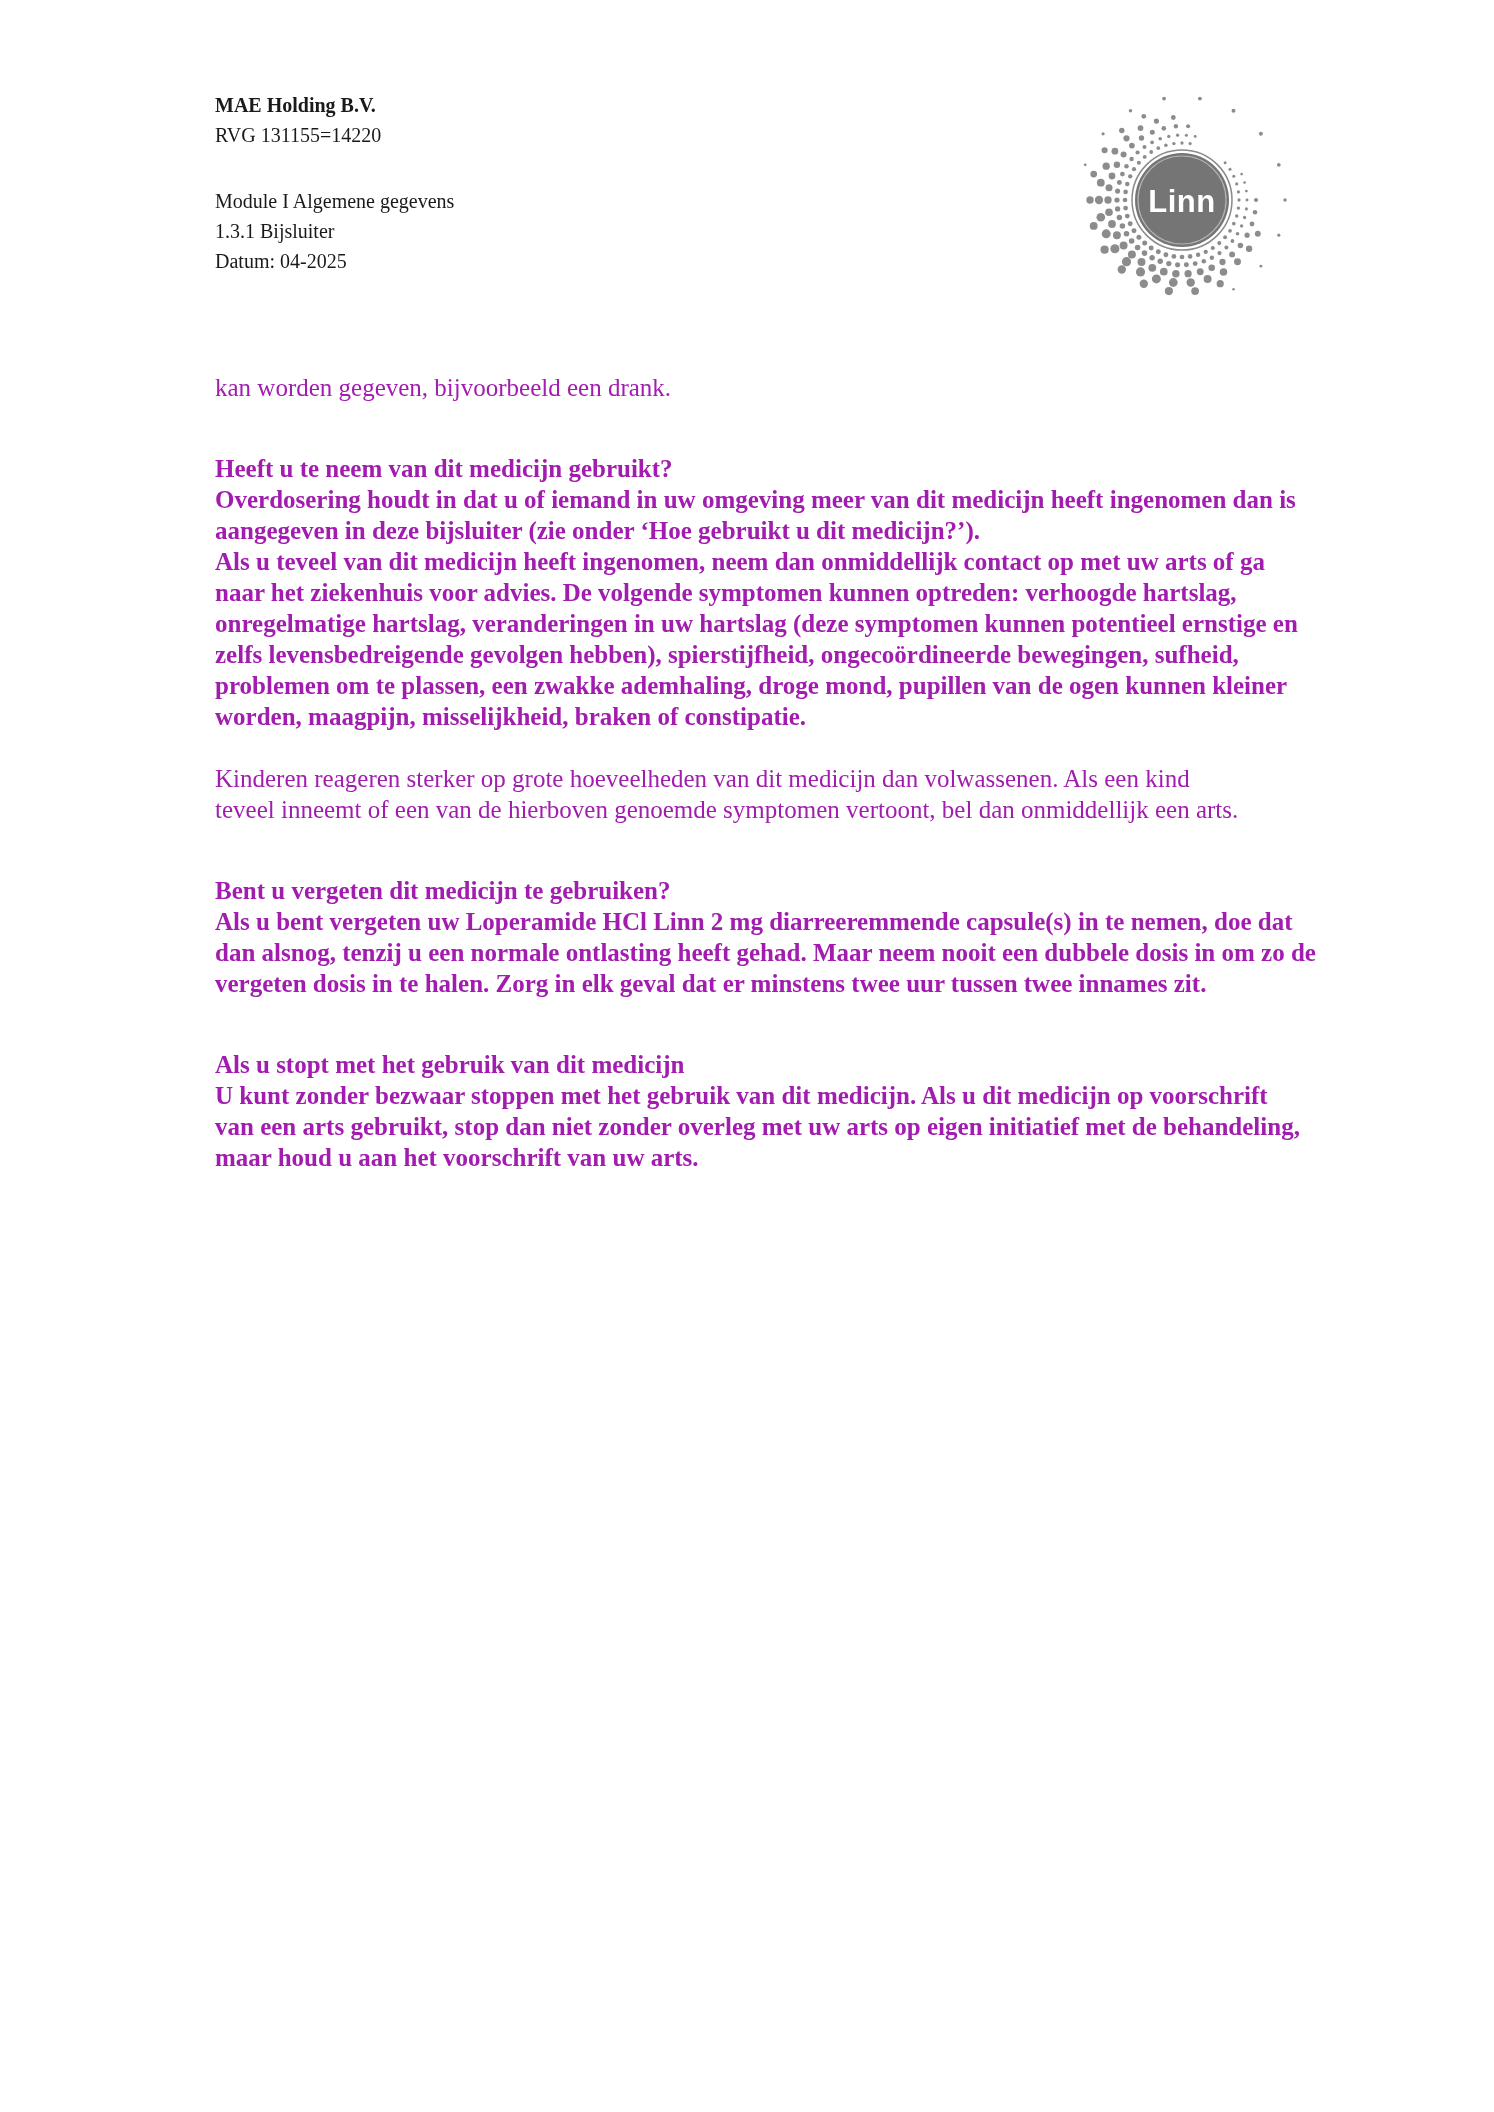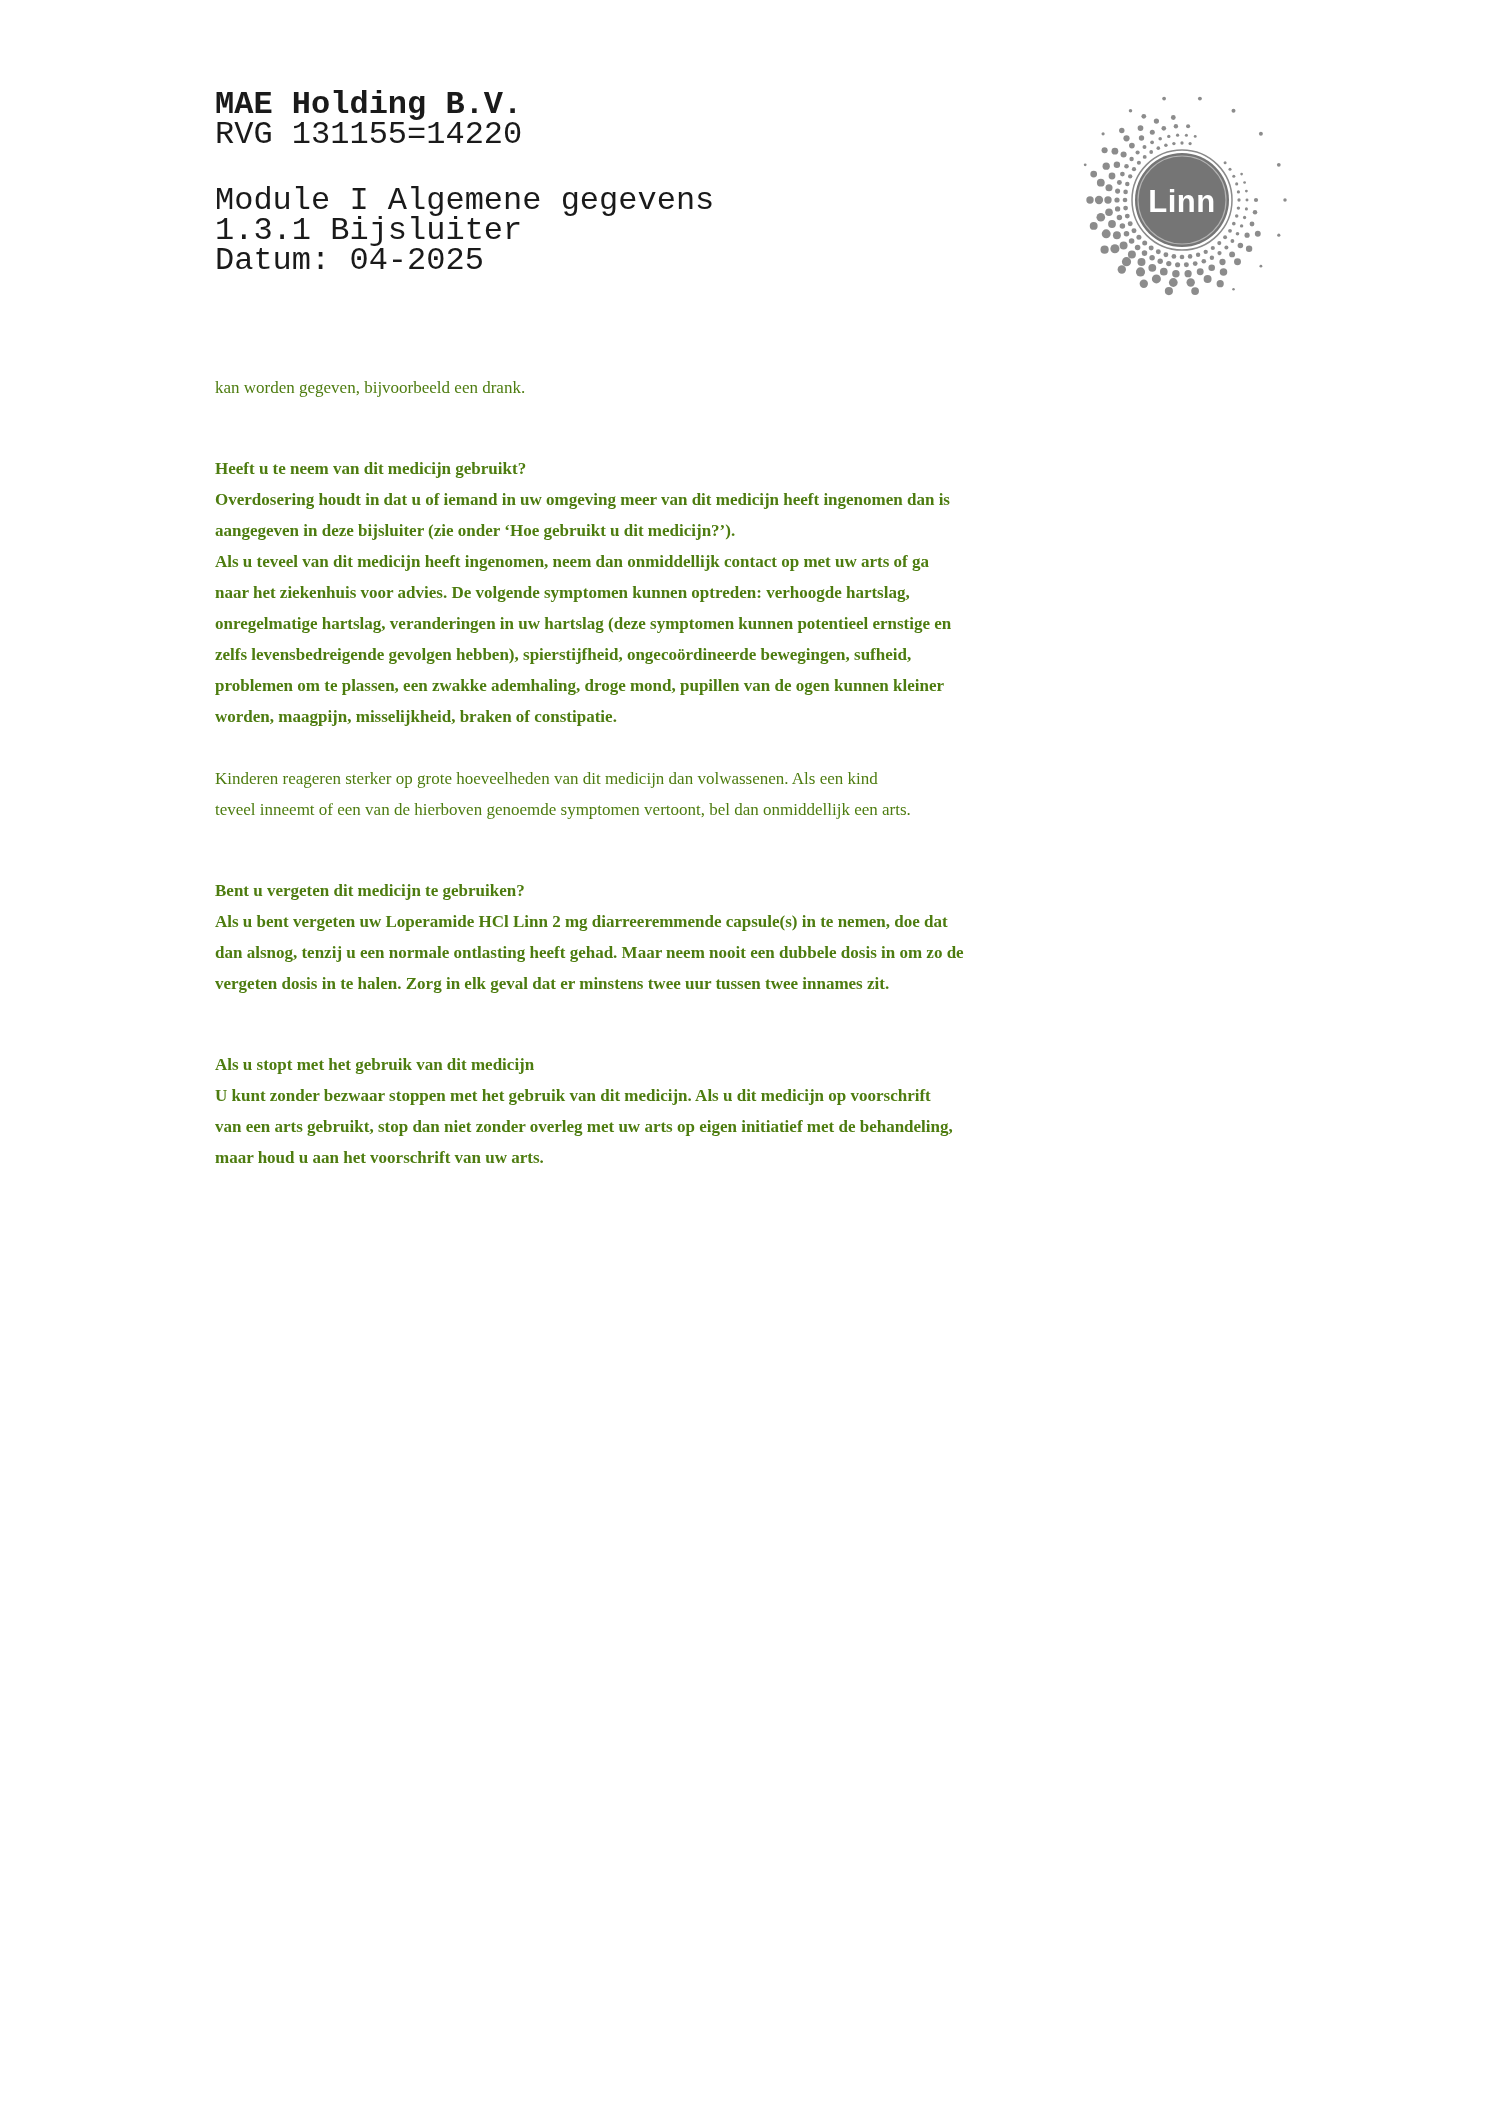"MAE Holding B.V." .doc-header { font-family: Liberation Mono, monospace -> Liberation Serif, serif; font-size: 32px -> 20px }
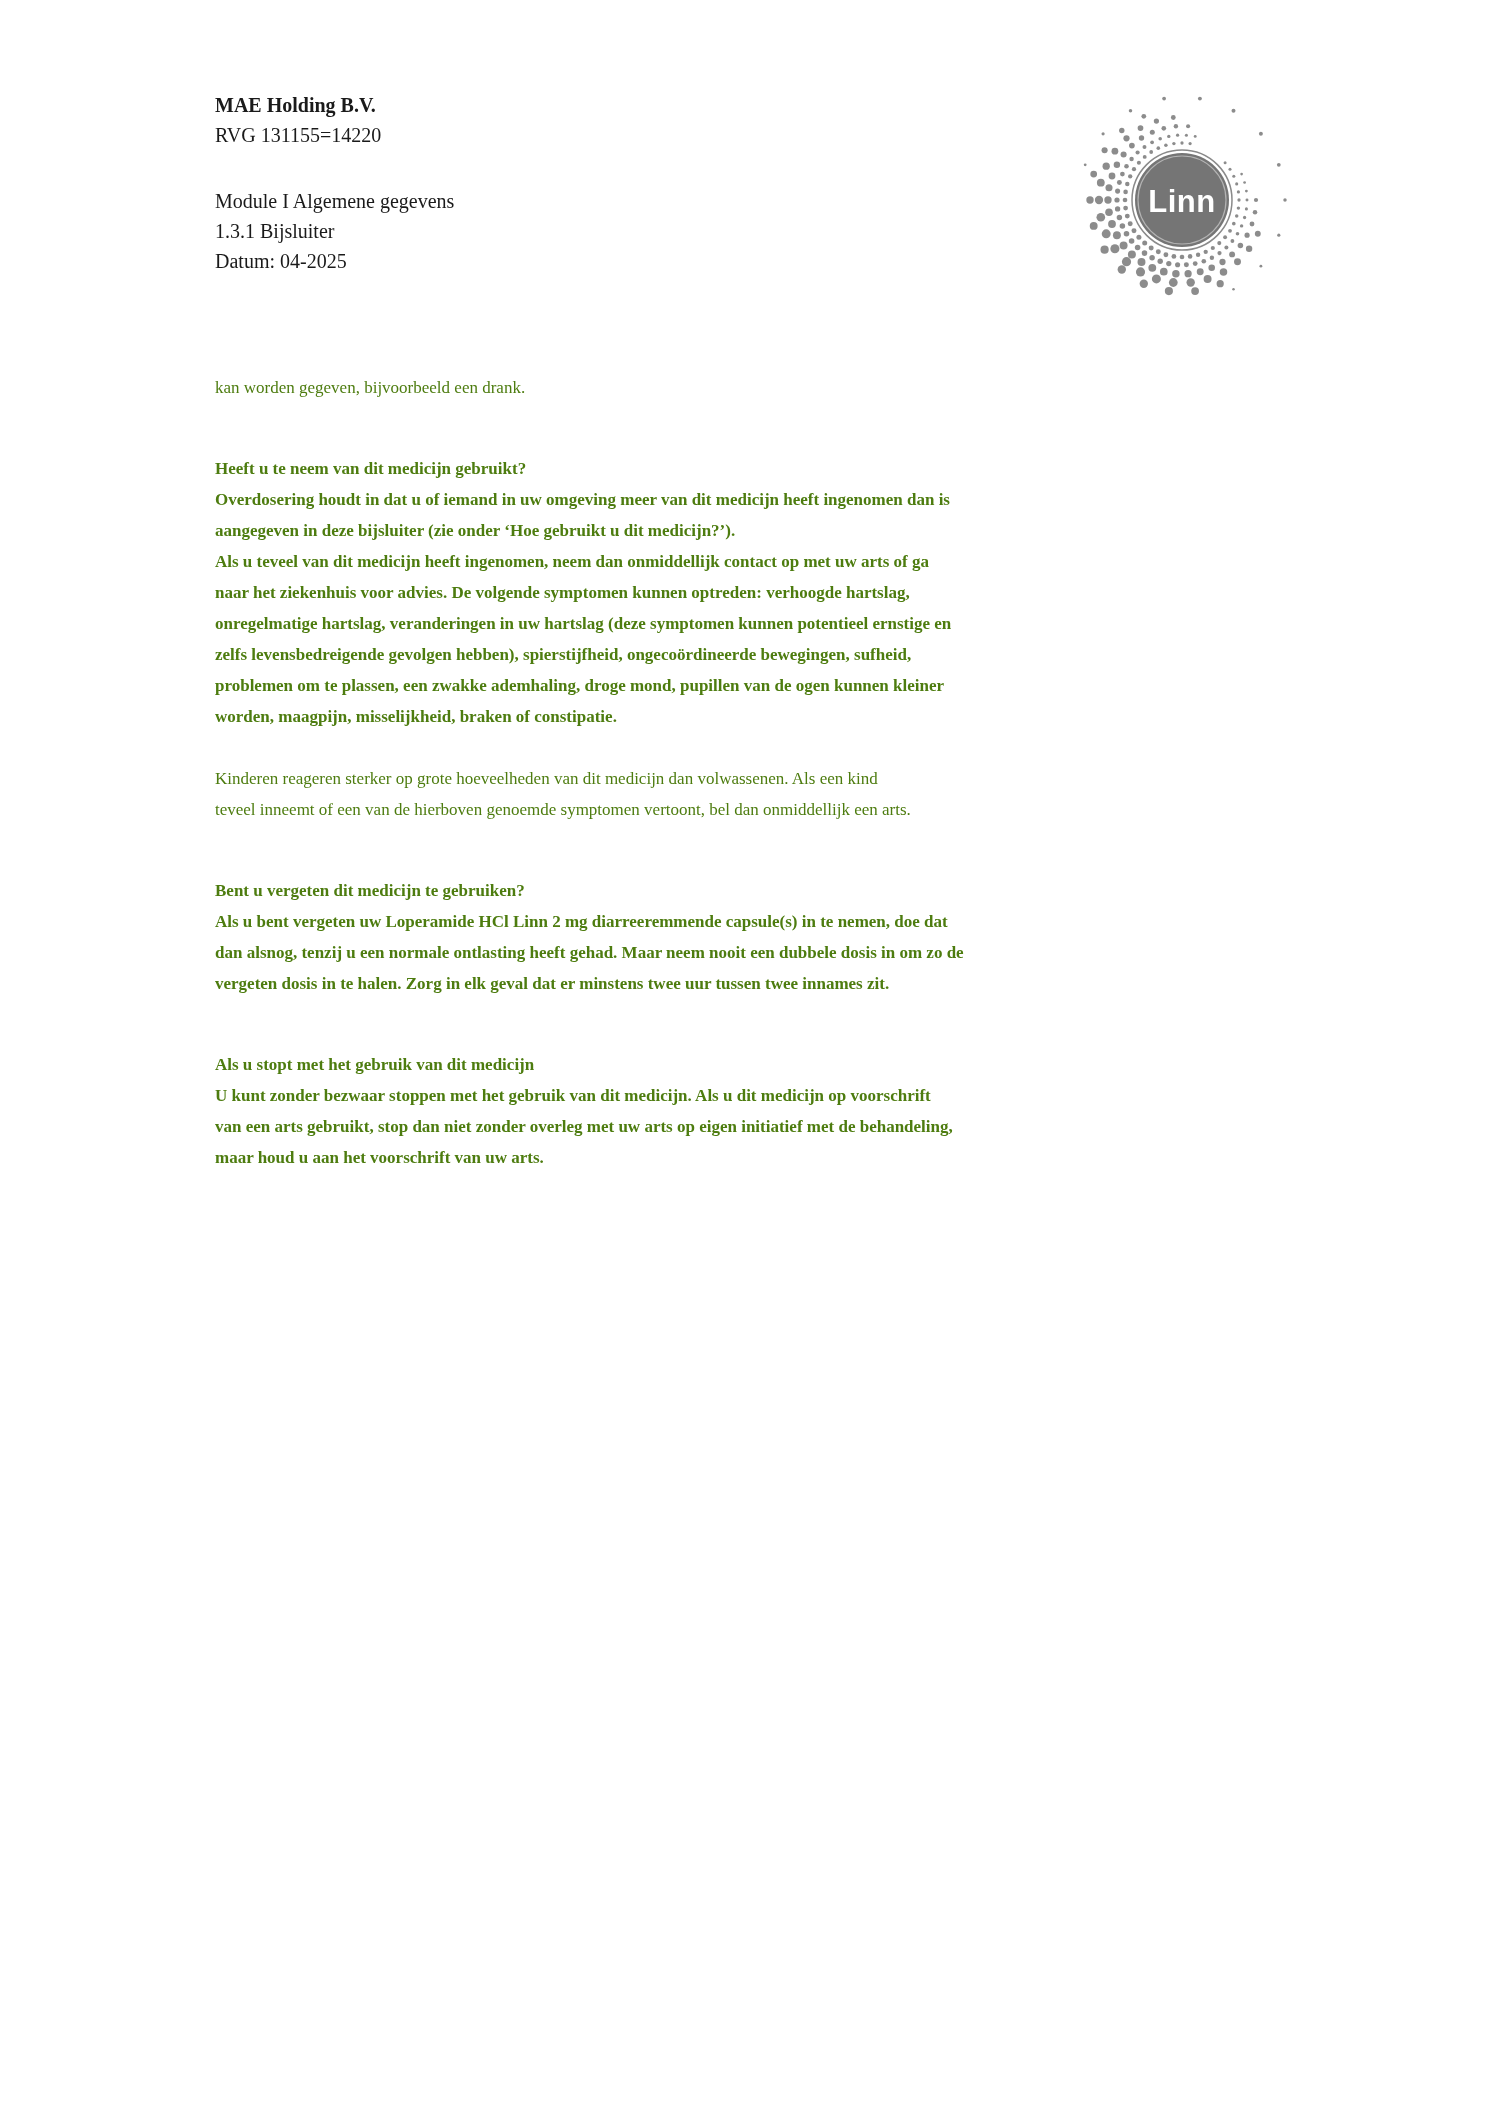"kan worden gegeven, bijvoorbeeld een" .doc-body { color: #4d7c0f -> #a21caf; font-size: 17px -> 25px }
